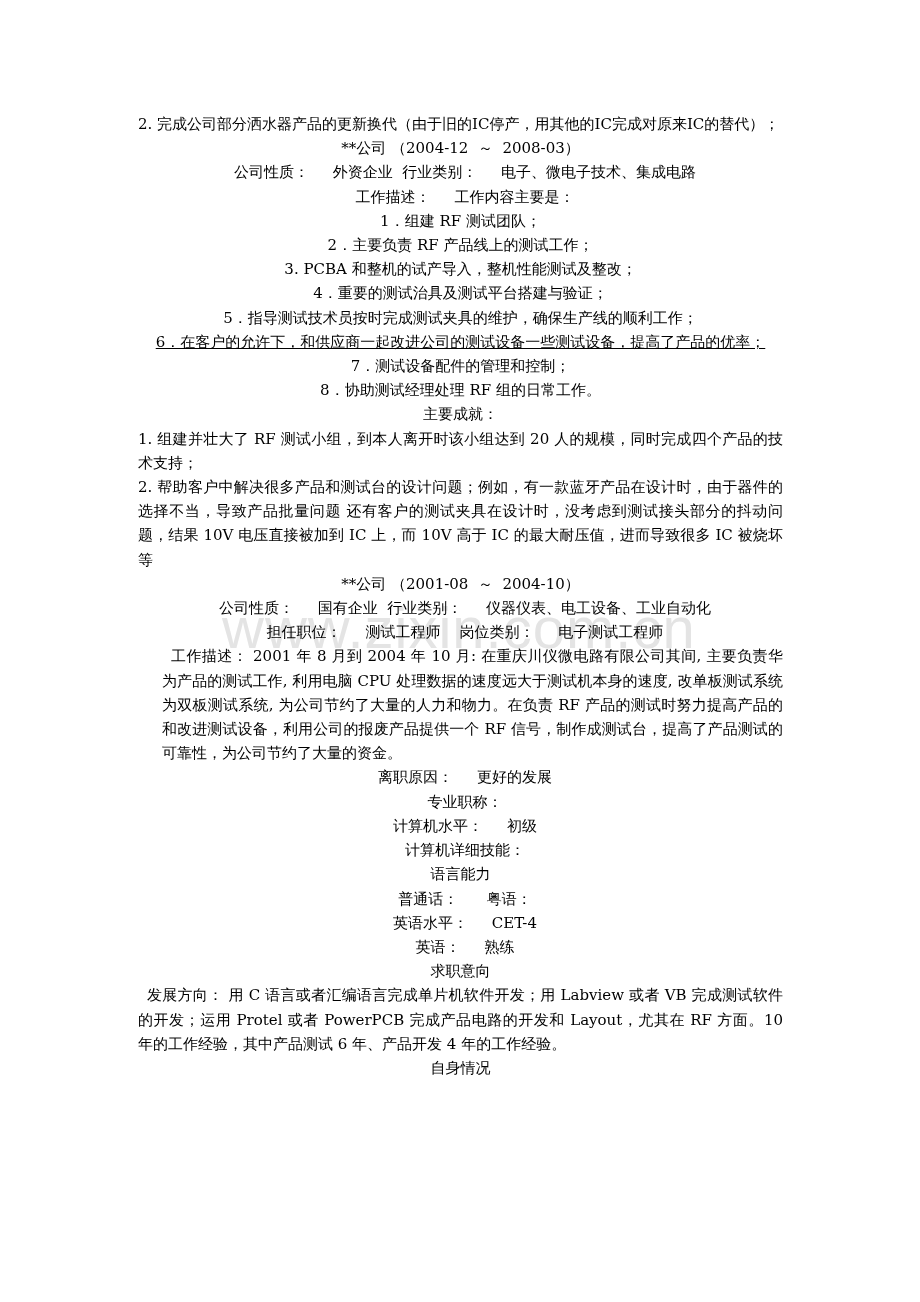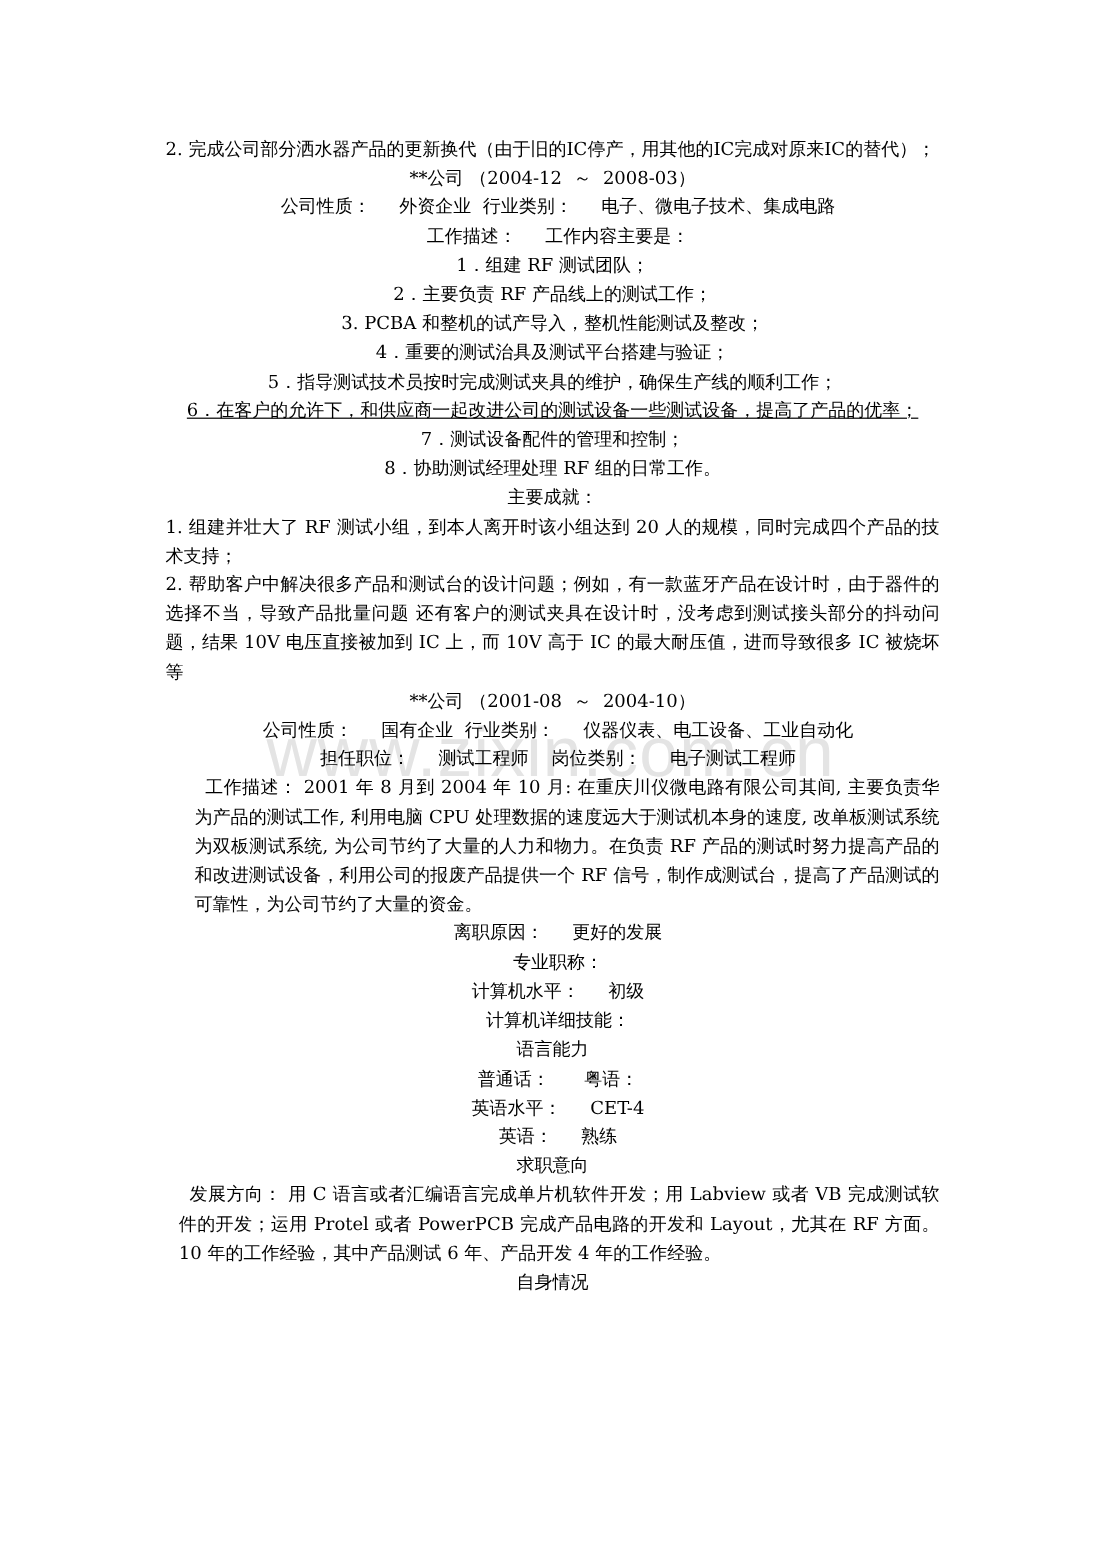"发展方向： 用 C 语言或者汇编语言完成单片机软件开发；用 Labview" p.para { margin-left: 11px -> none }
